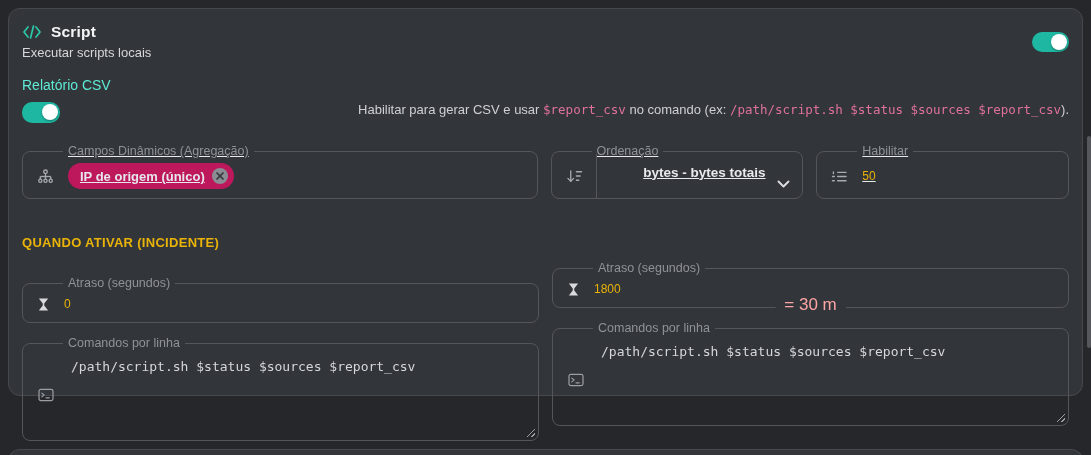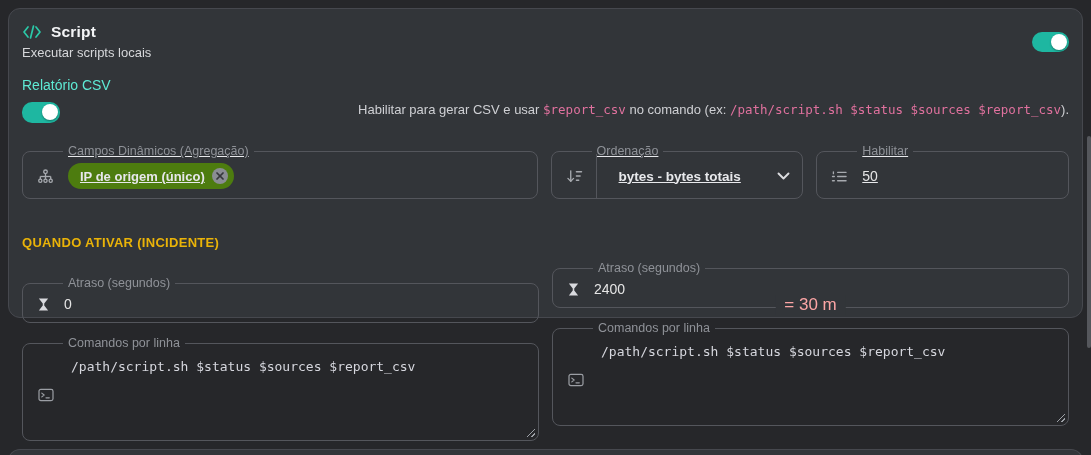"Script" .card { height: 310px -> 388px }
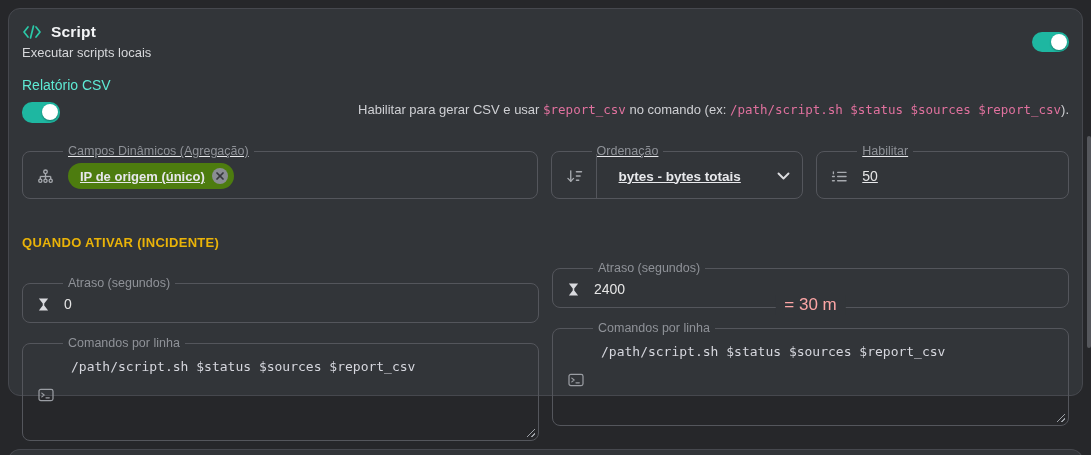"IP de origem (único)" .chip { background: #4d7c0f -> #be185d }
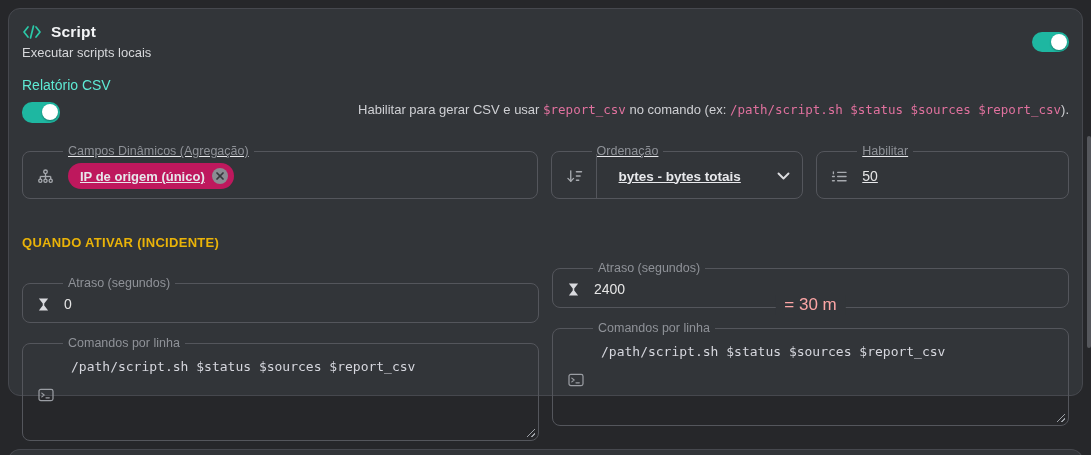"bytes - bytes totais" div.sel-row { flex-direction: none -> column }
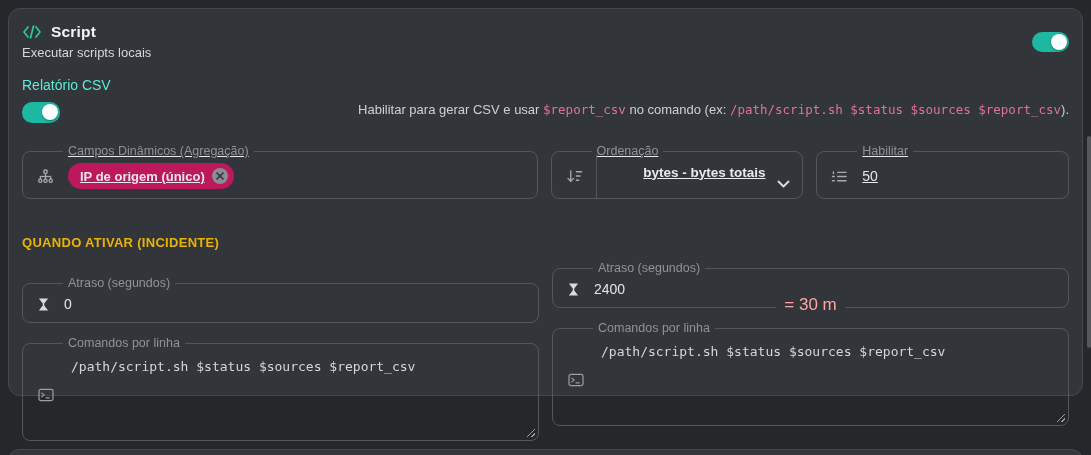"50" .num-value { color: #e5e5e5 -> #eab308; font-size: 14px -> 12px }
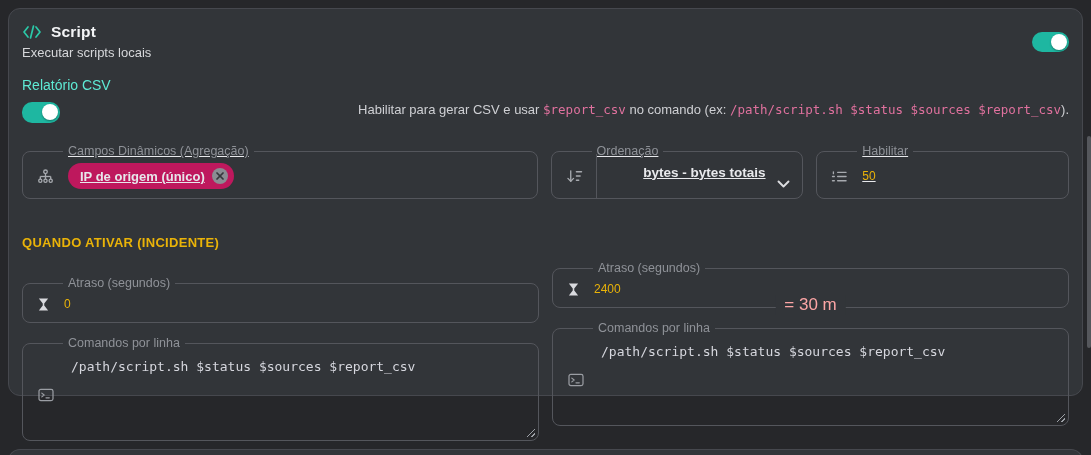"2400" span.num-value { text: 2400 -> 1800 }
